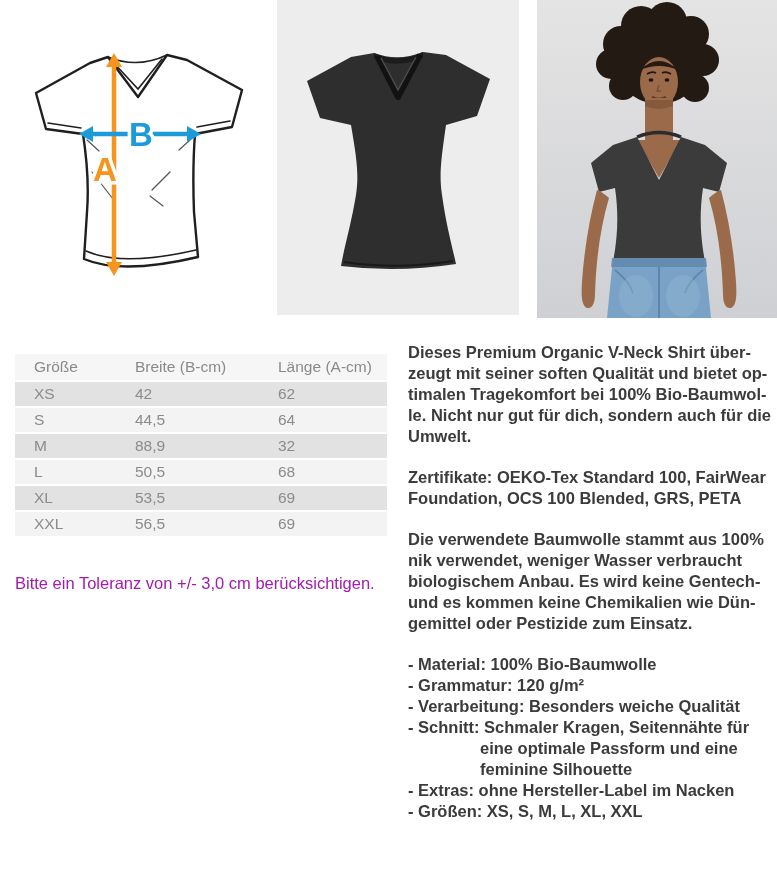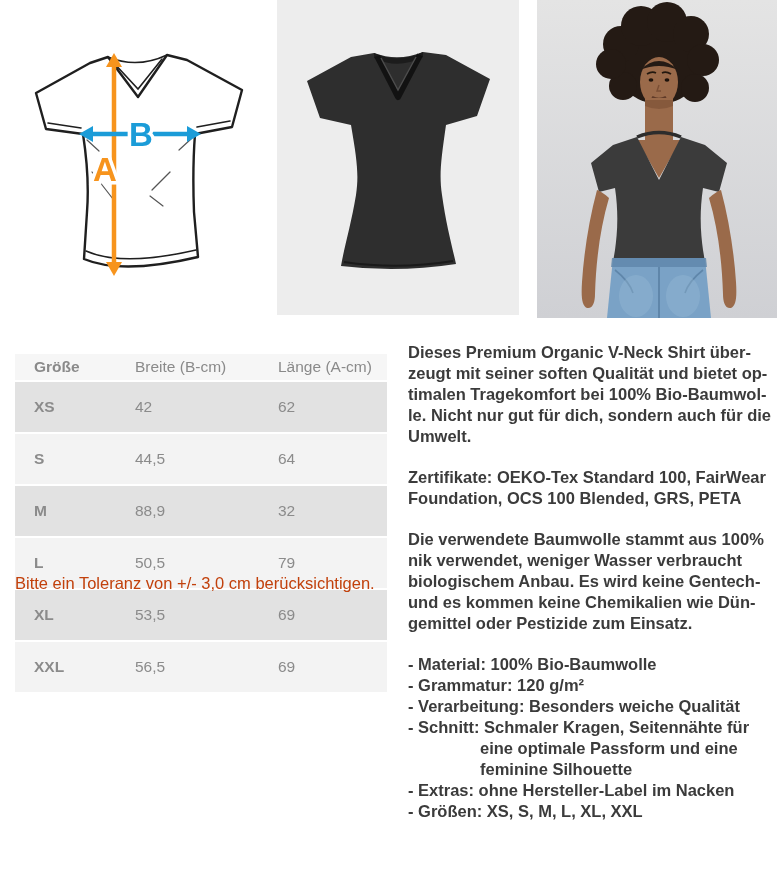"Größe" table.sizes th:first-child,table.sizes td:first-child { font-weight: bold -> none }
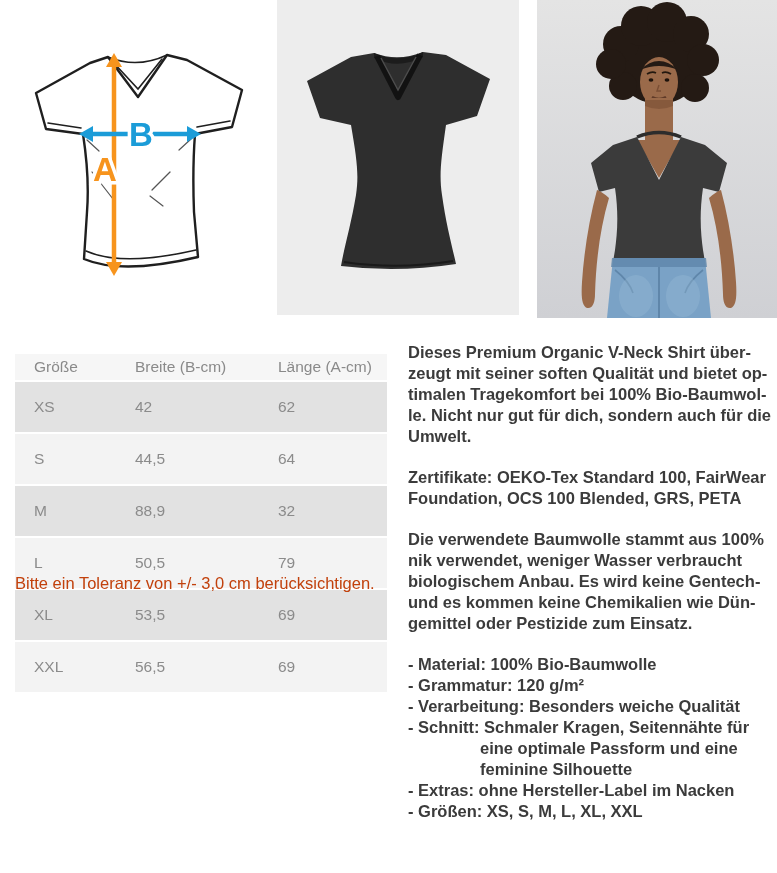"XS" table.sizes td { padding: 16px 0 -> 3px 0 }
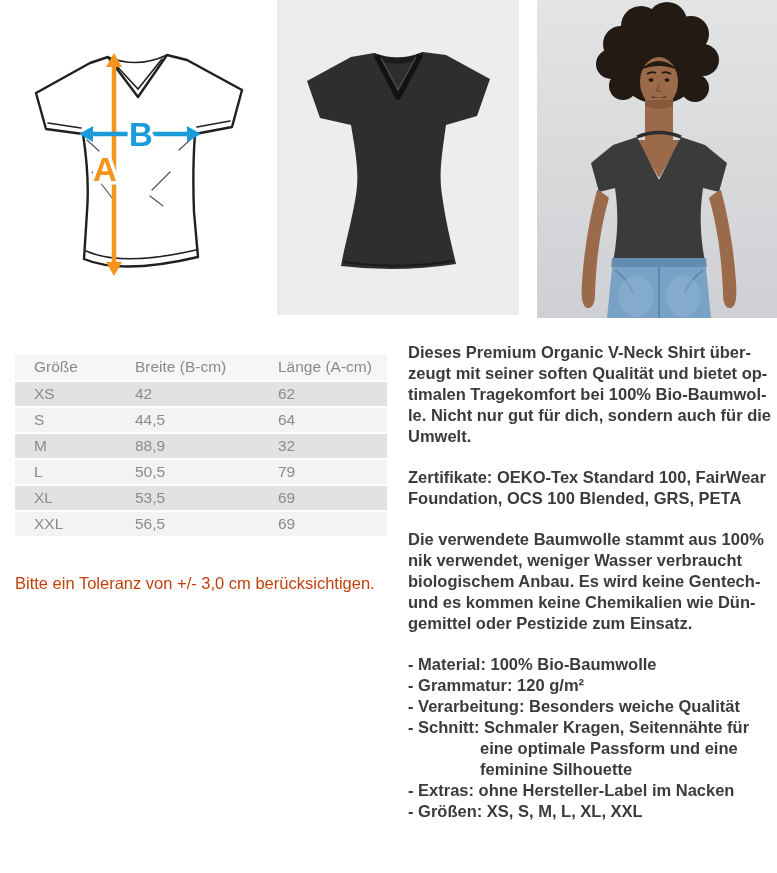"79" td { text: 79 -> 68 }
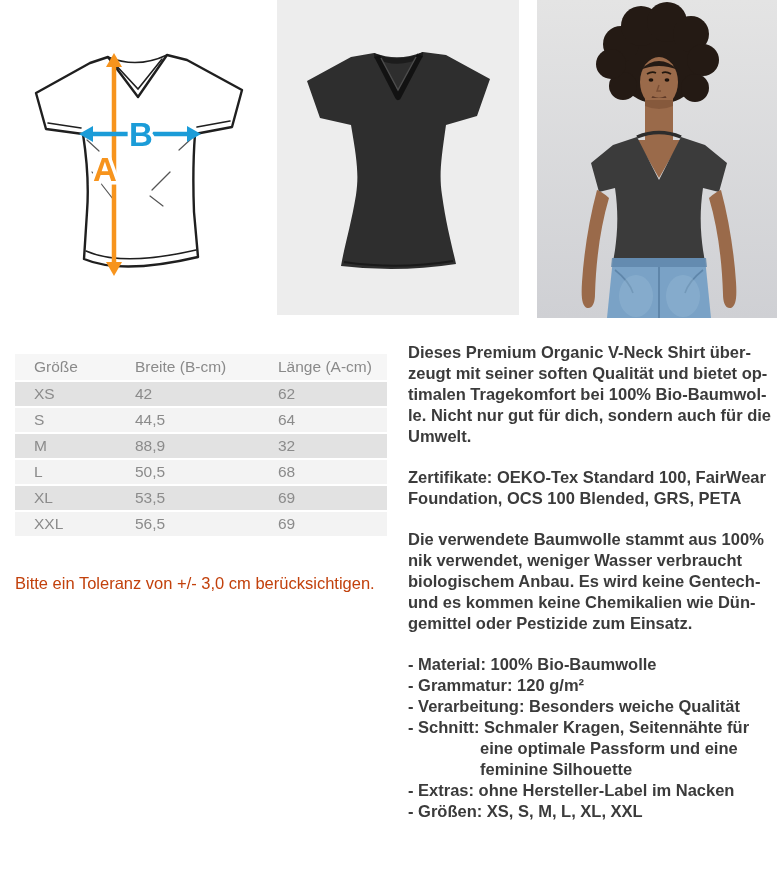"Bitte ein Toleranz von +/-" .tolerance-note { color: #c2410c -> #a21caf }
